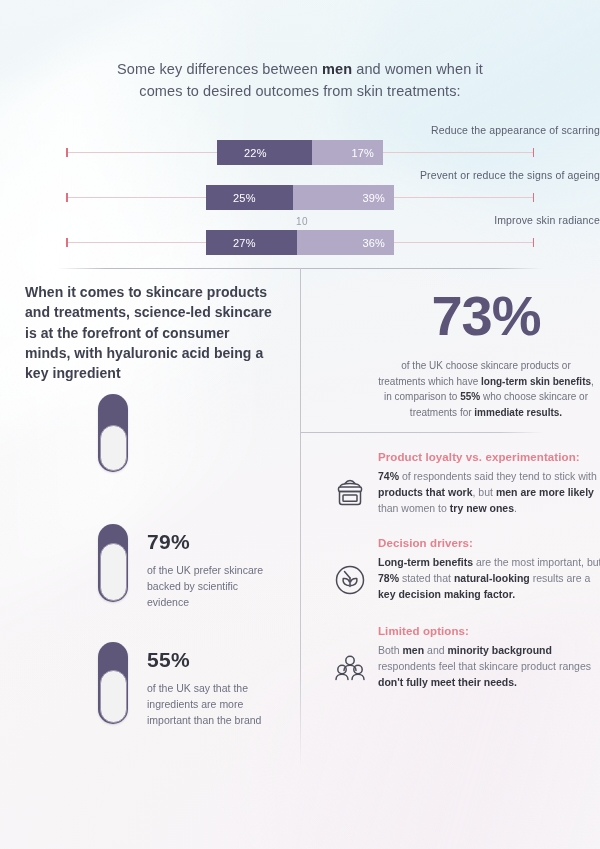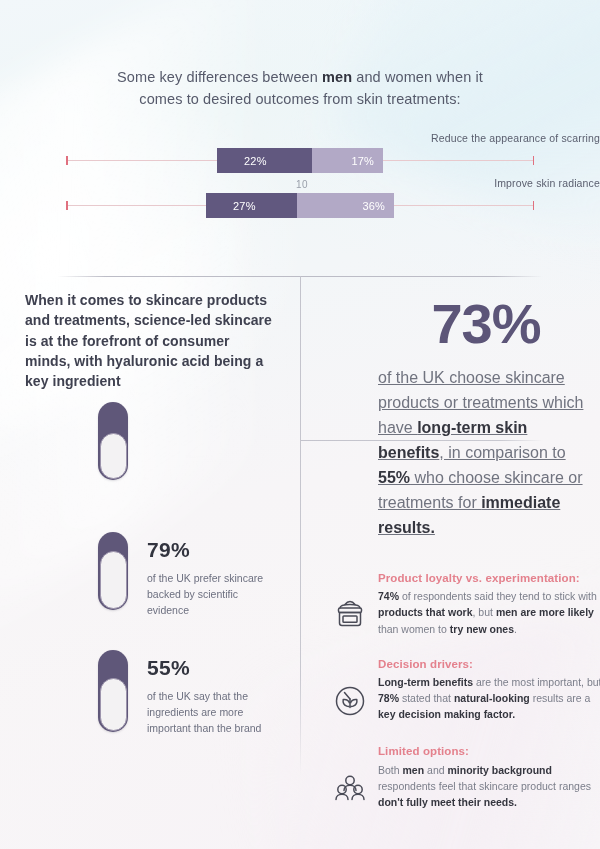"Some key differences between men" .content { margin-top: 8px -> none }
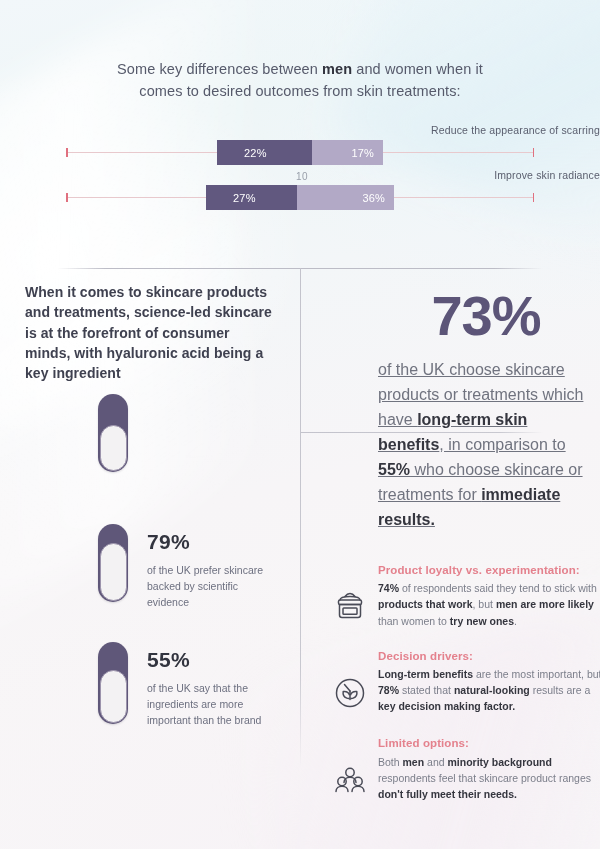"Prevent or reduce the signs" div.bargroup { html: none -> <div> <div>Prevent or reduce the signs of ageing</div> <div></div> <div> <div>25%</div> <div>39%</div> </div> </div> }
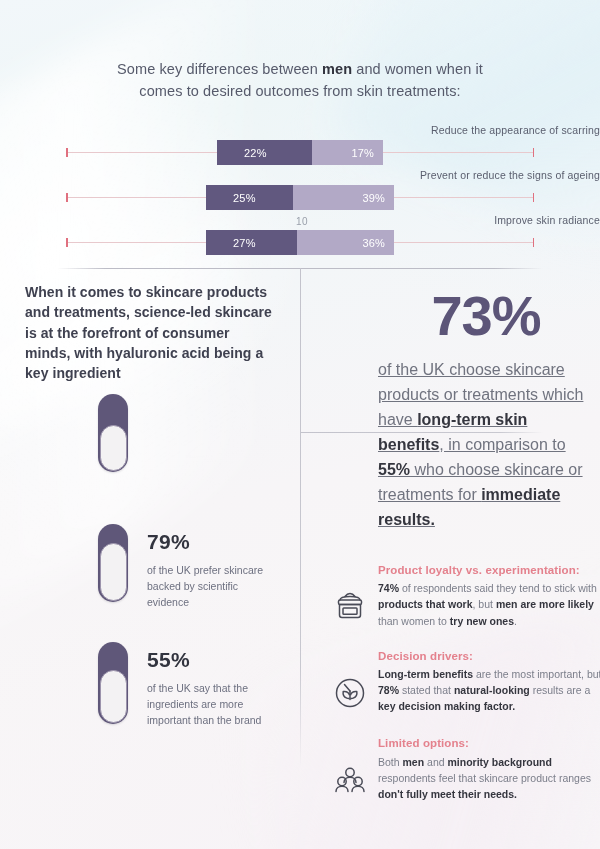"of the UK choose skincare" .big-desc { font-size: 16px -> 10px; text-align: left -> center; text-decoration: underline -> none }
